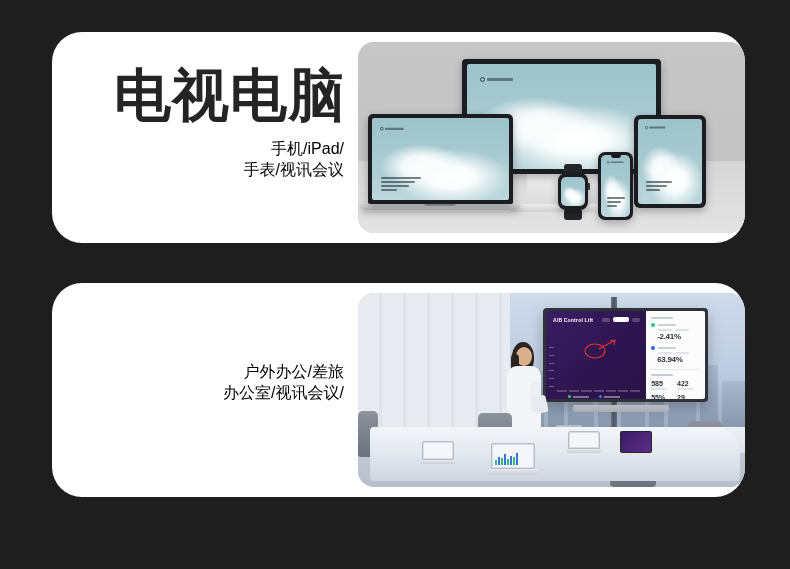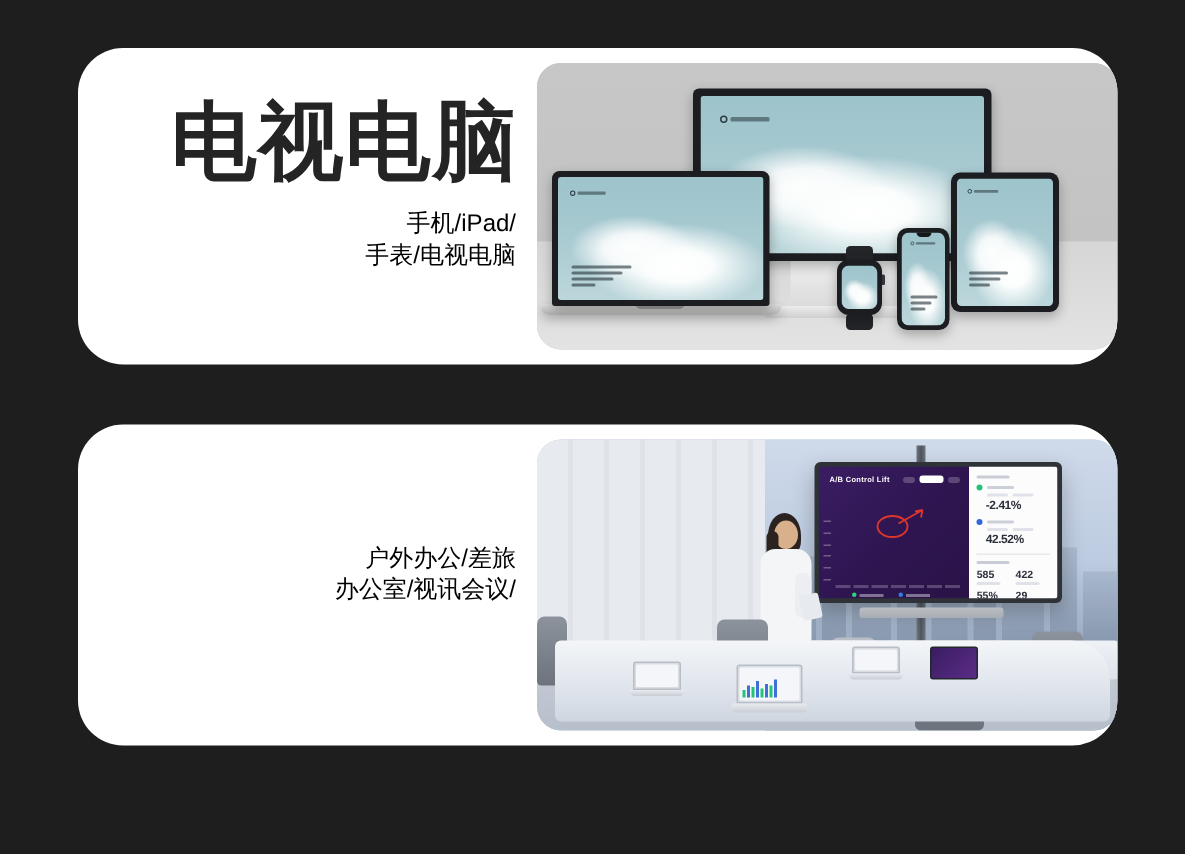"手表/电视电脑" div { text: /电视电脑 -> /视讯会议 }
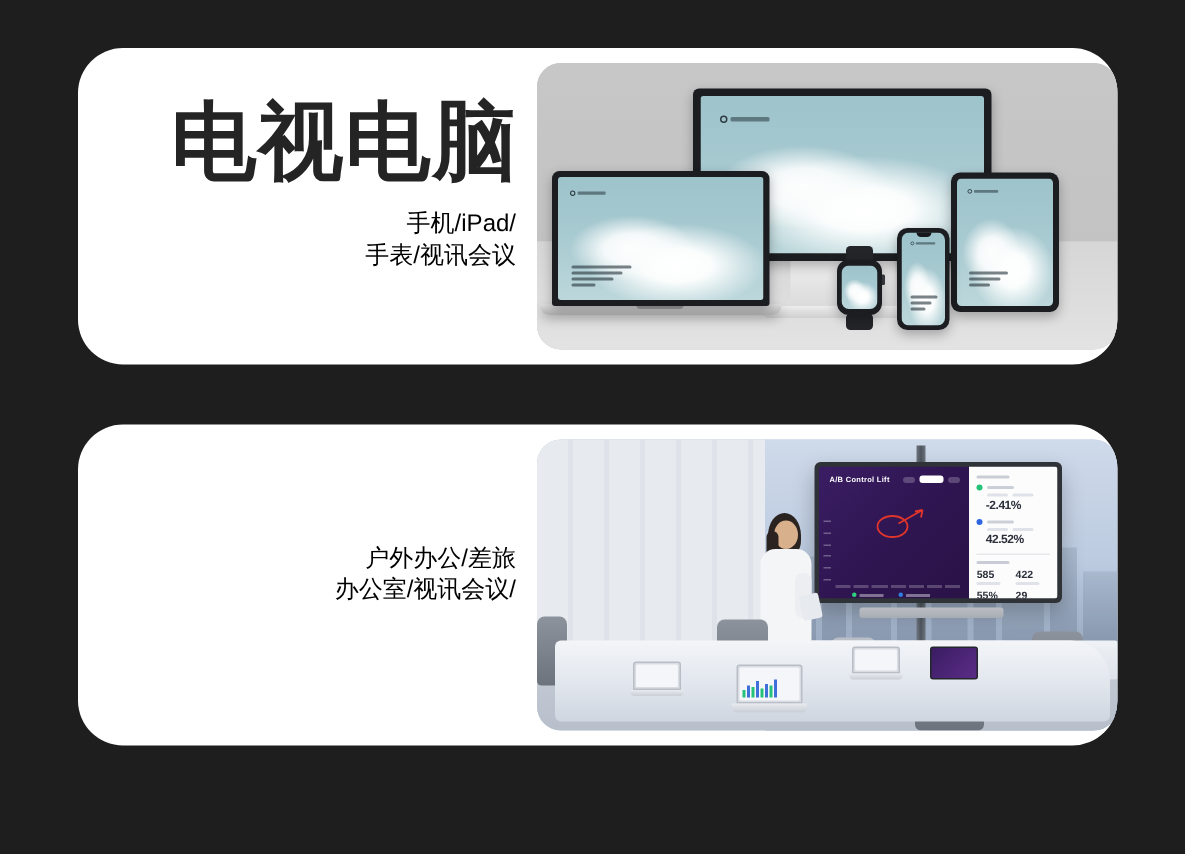"42.52%" div.dl-big { text: 42.52% -> 63.94% }
